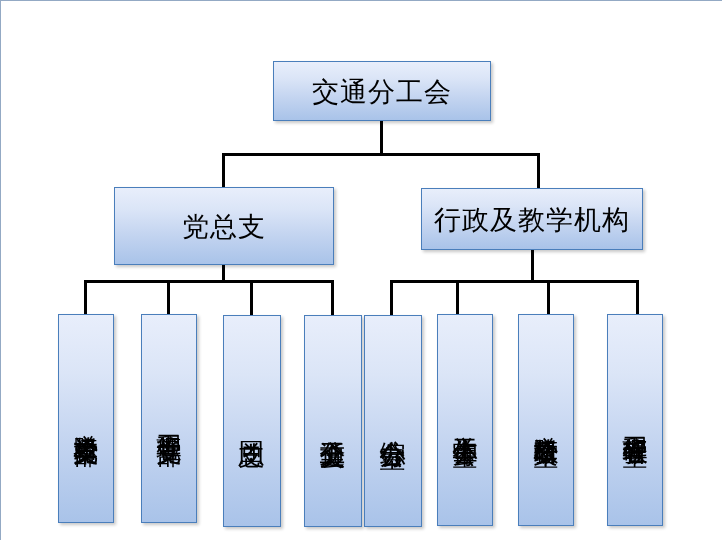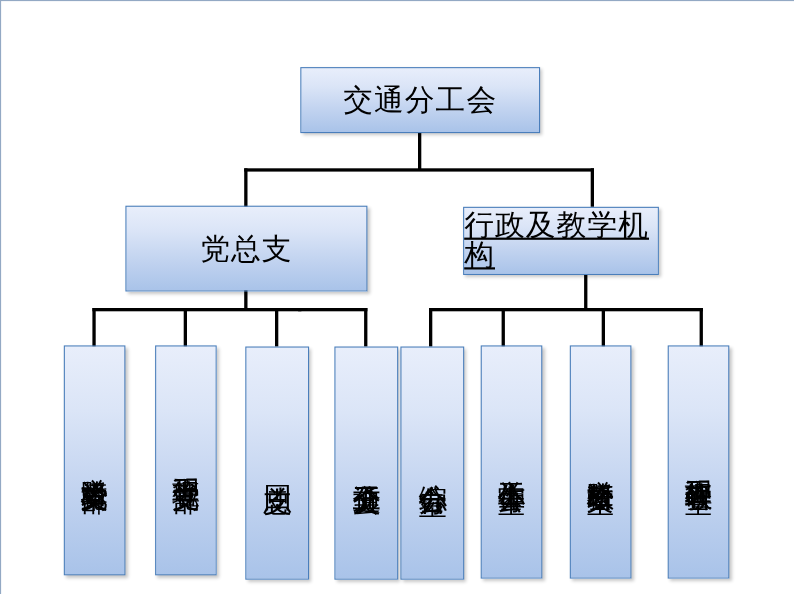"行政及教学机构" div.node { text-decoration: underline -> none; width: 178px -> 222px }
